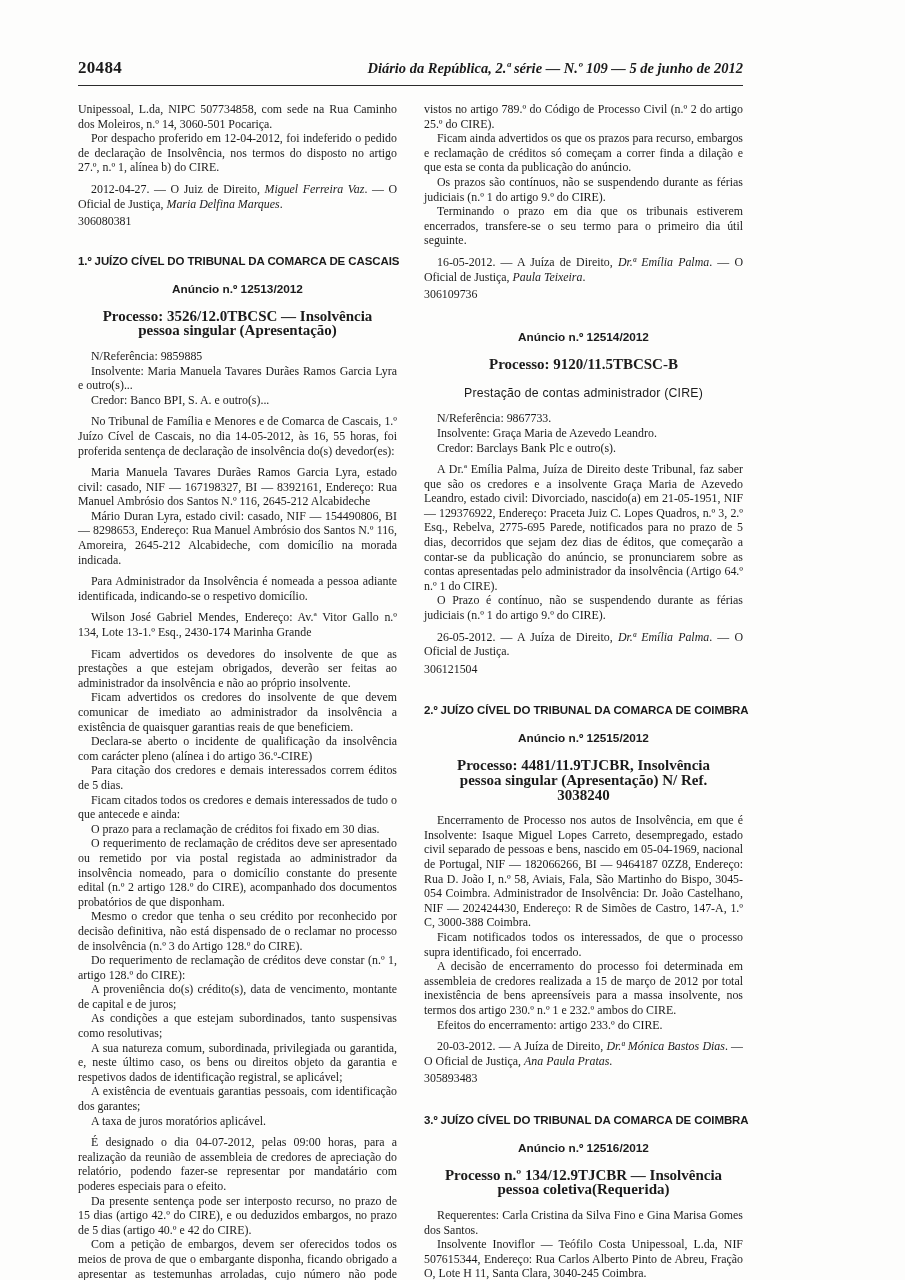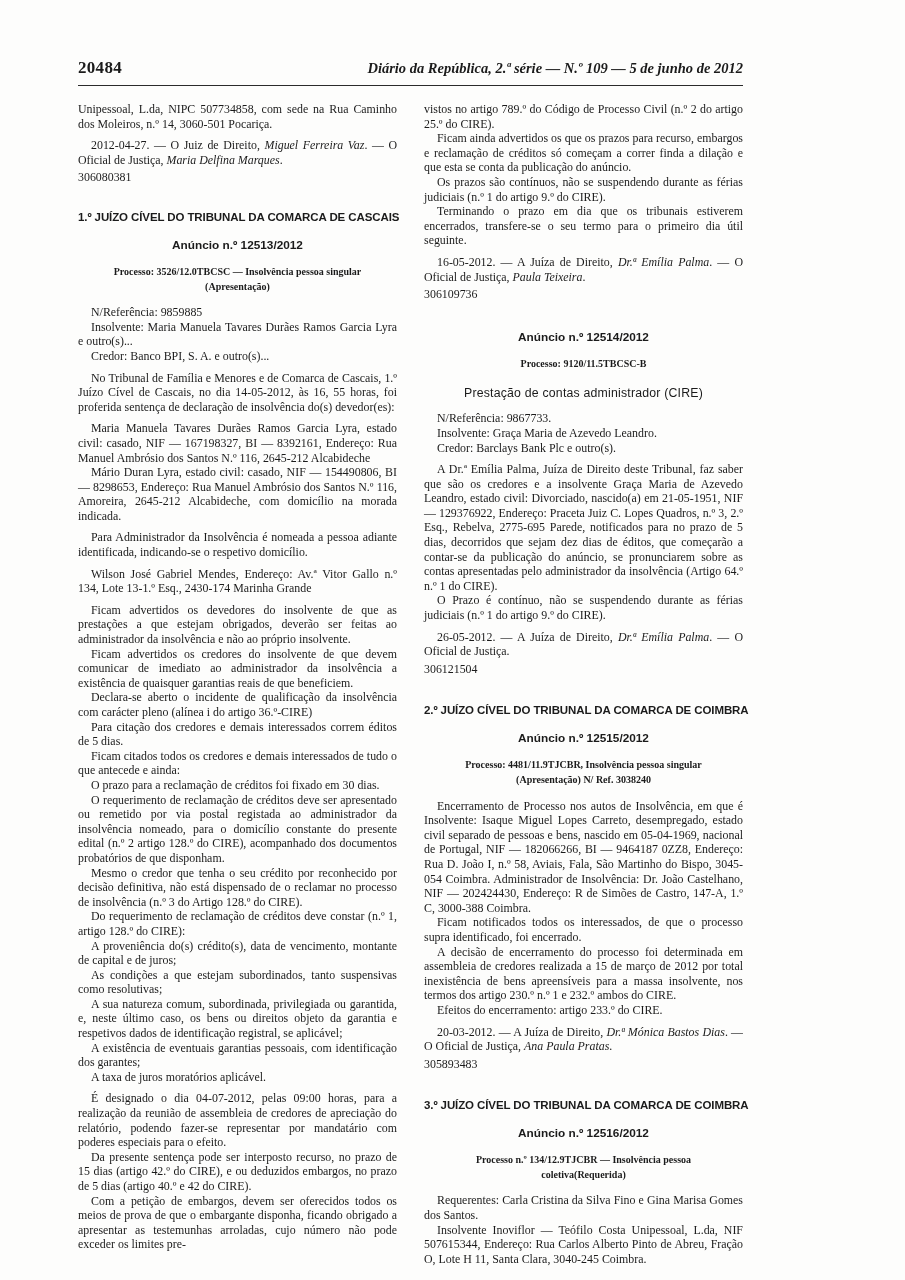"Por despacho proferido em 12-04-2012," p.body { html: none -> <p>Por despacho proferido em 12-04-2012, foi indeferido o pedido de declaração de Insolvência, nos termos do disposto no artigo 27.º, n.º 1, alínea b) do CIRE.</p> }
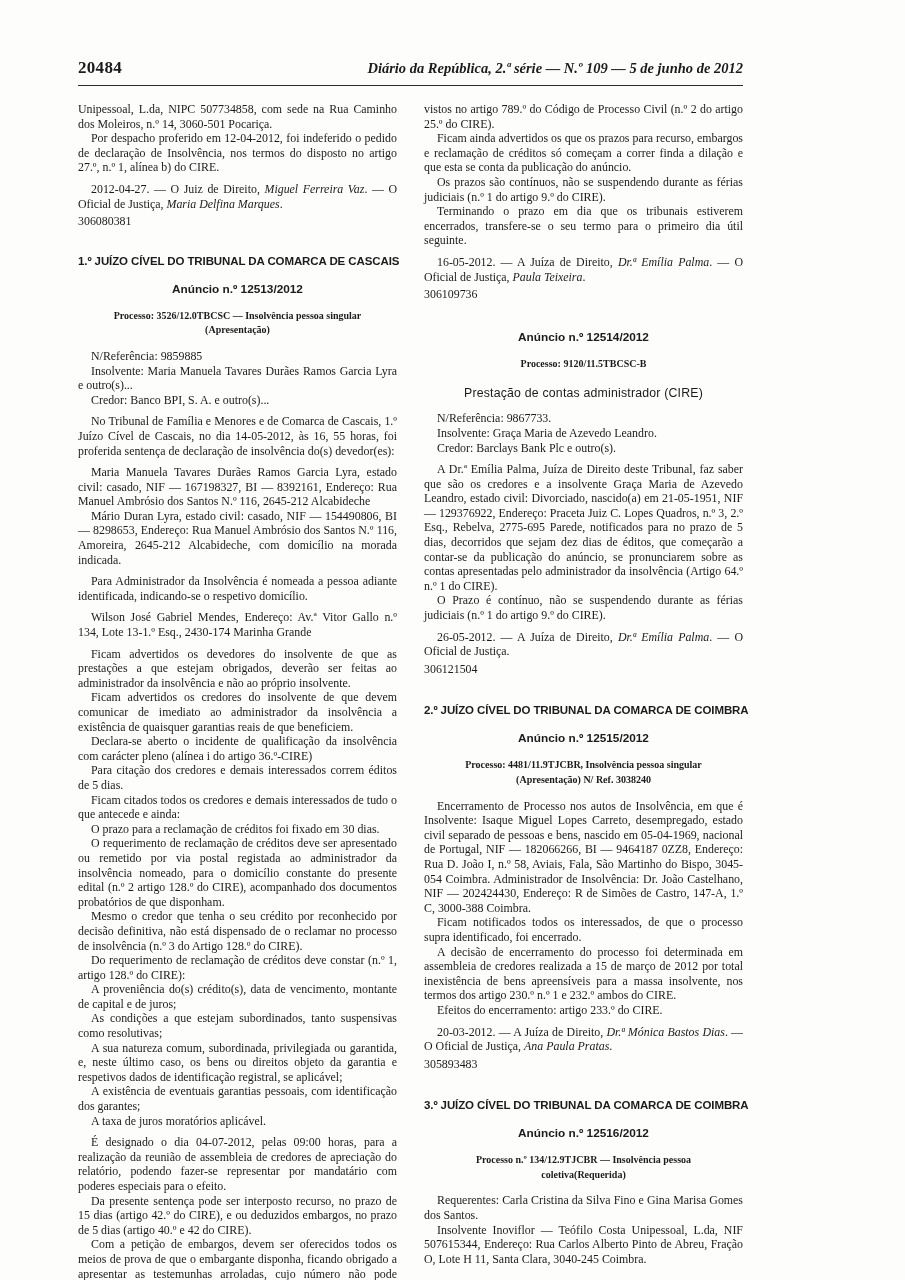"Processo: 3526/12.0TBCSC — Insolvência" .process { font-size: 10px -> 15px }
